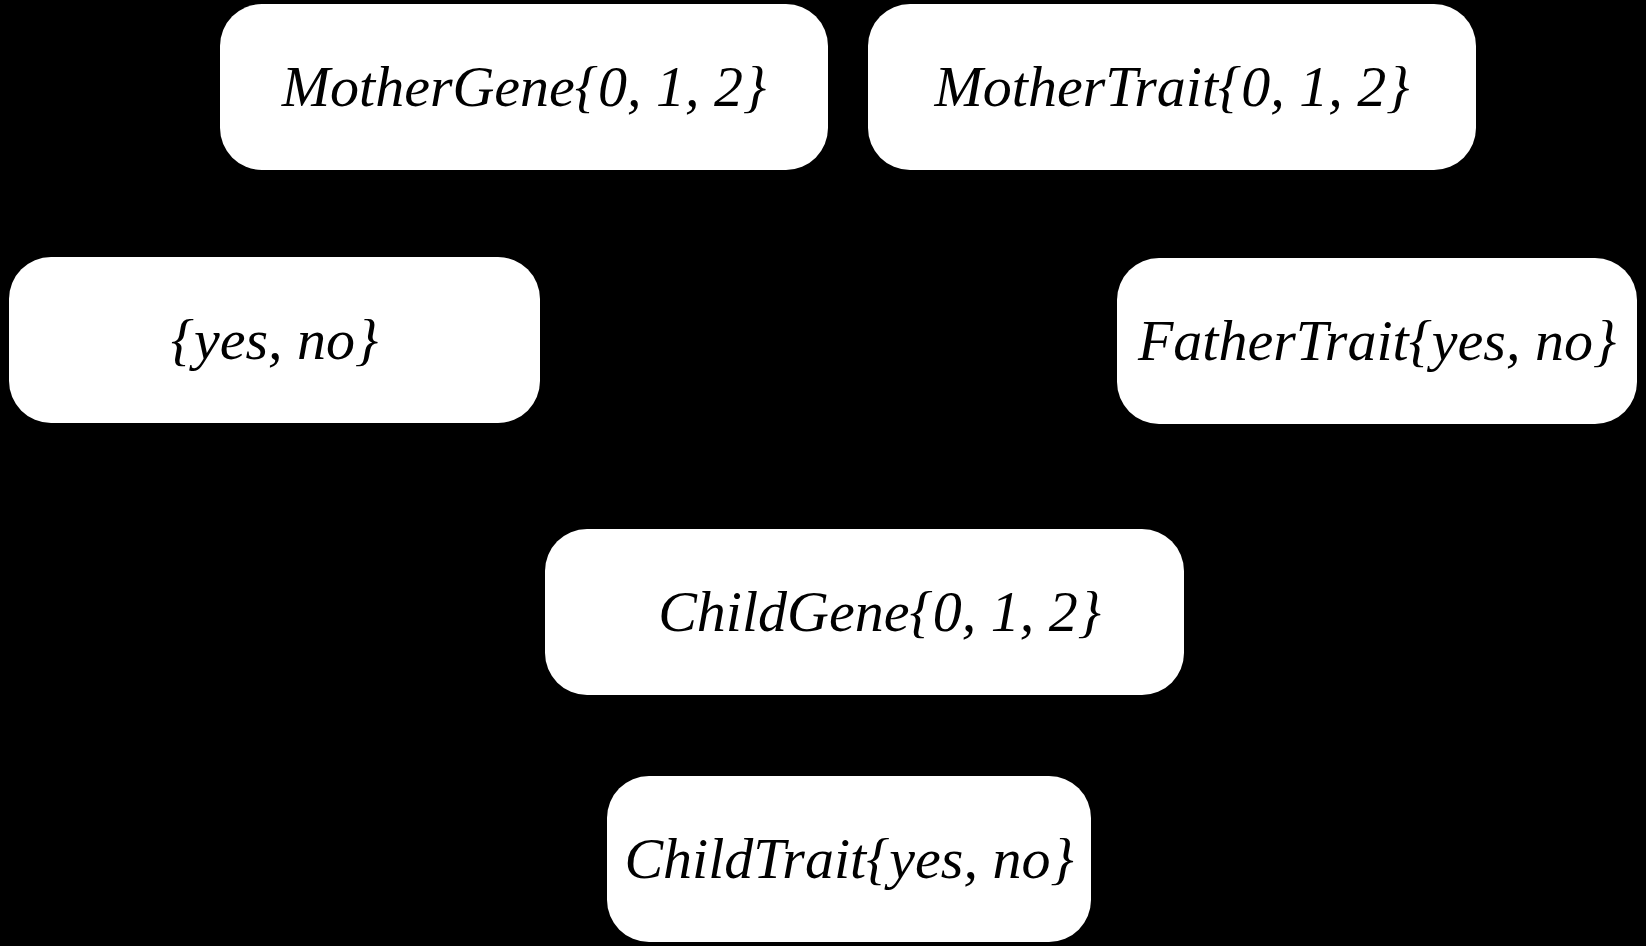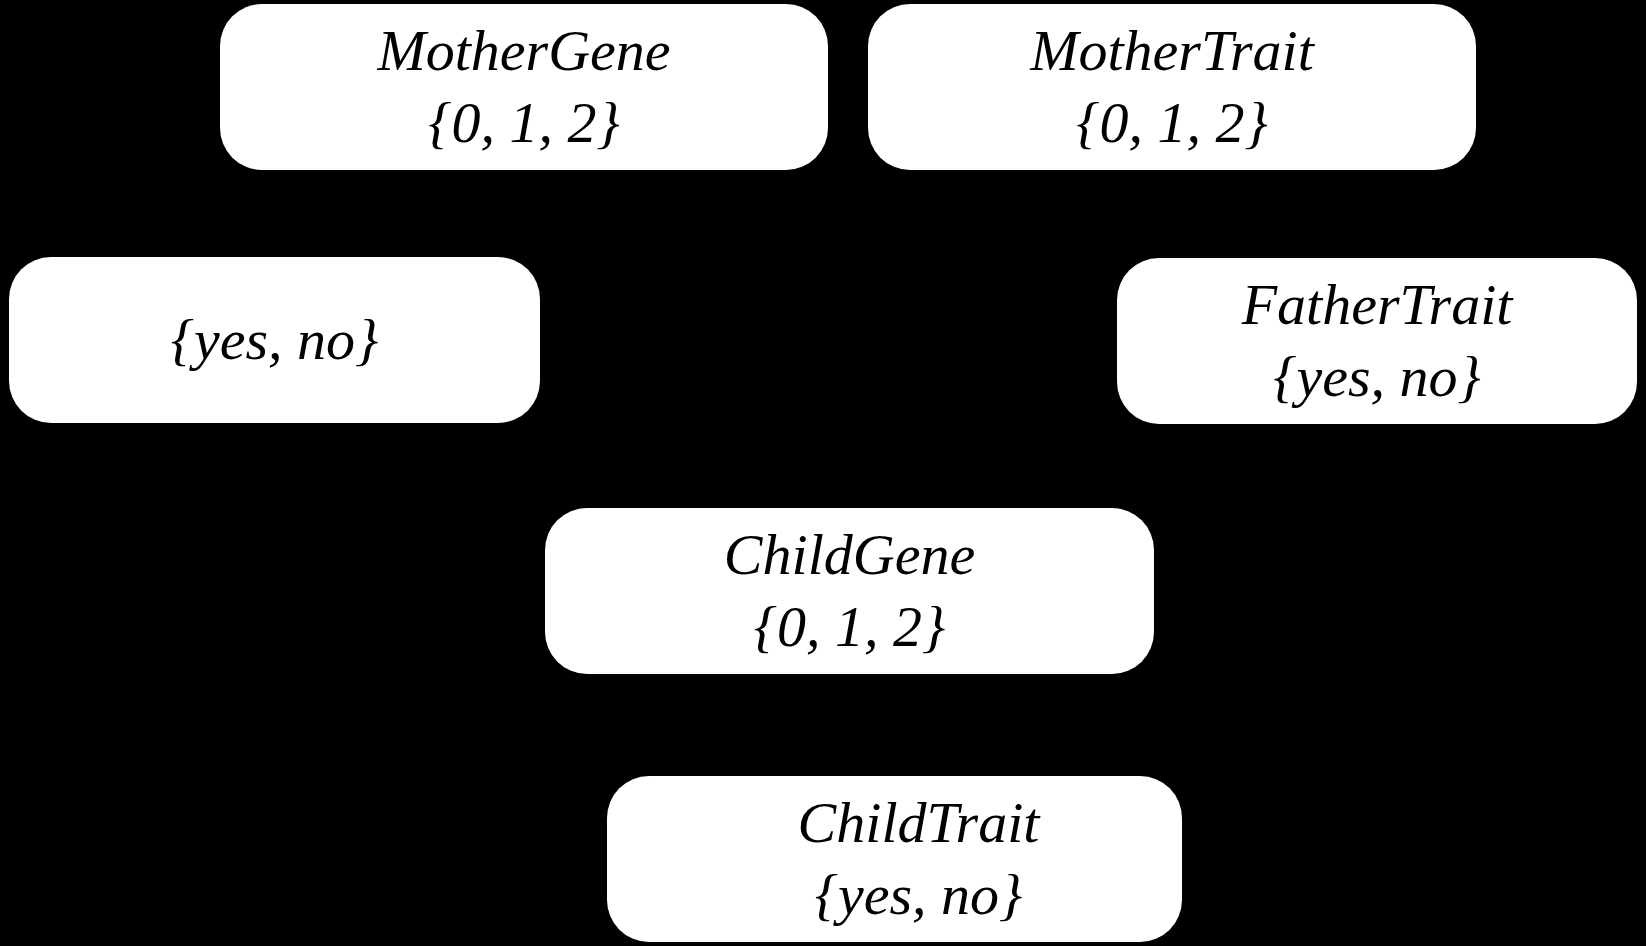"MotherGene" .bn-node { flex-direction: column -> row }
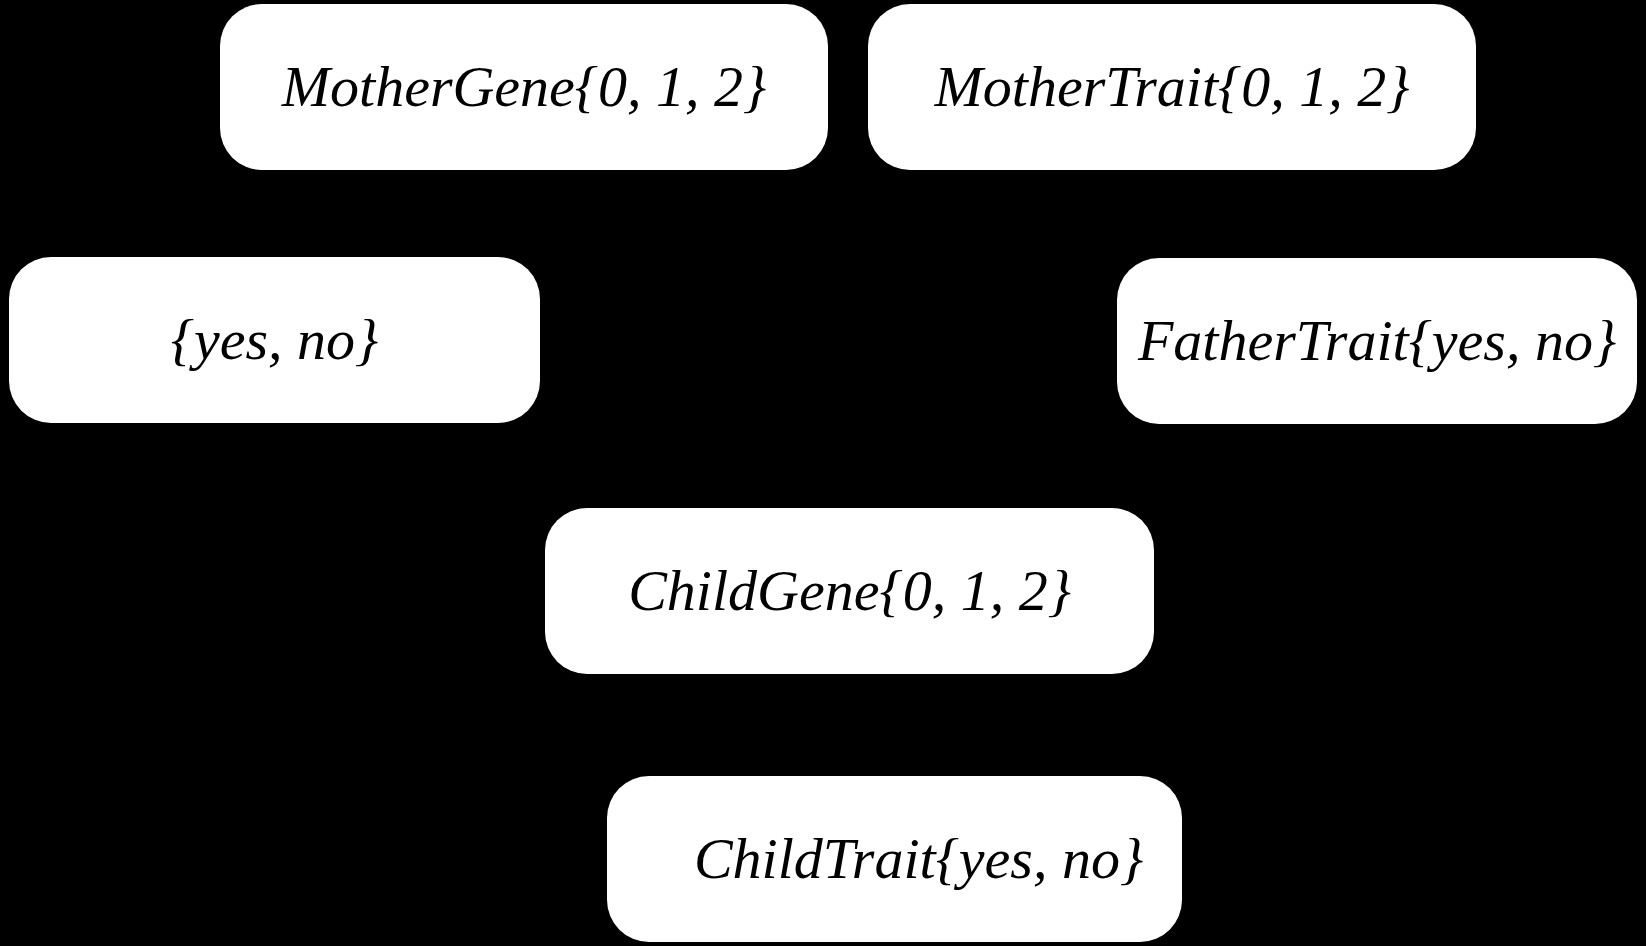"ChildGene" #node-child-gene { padding-left: none -> 30px; top: 508px -> 529px }
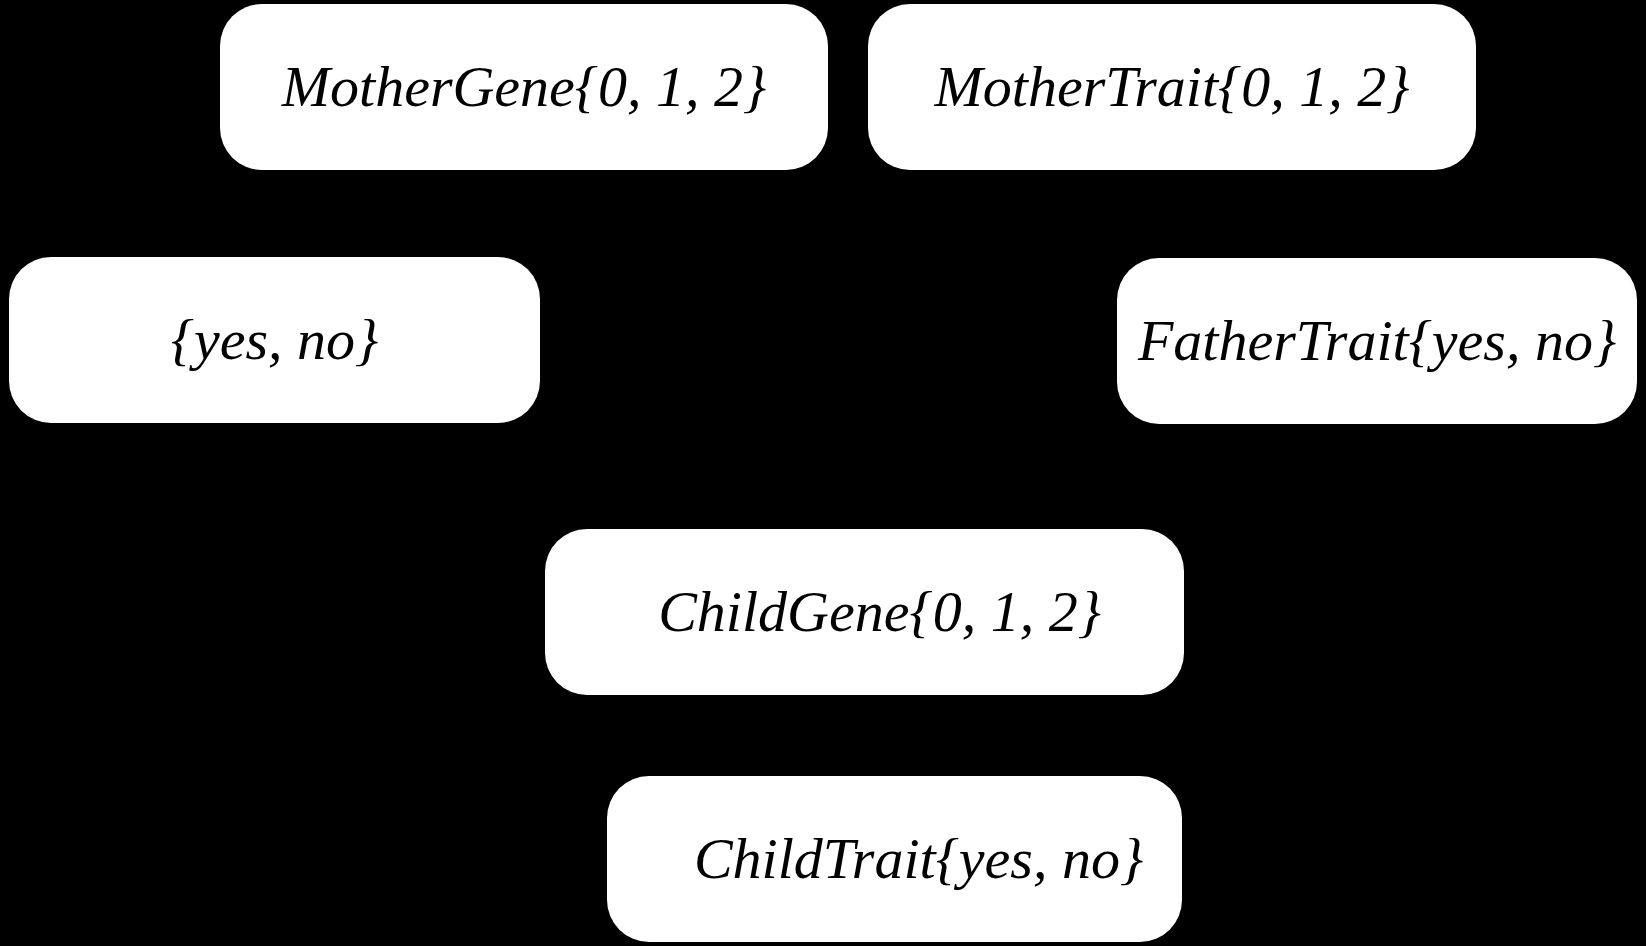"ChildTrait" #node-child-trait { padding-left: 48px -> none; width: 527px -> 484px }
